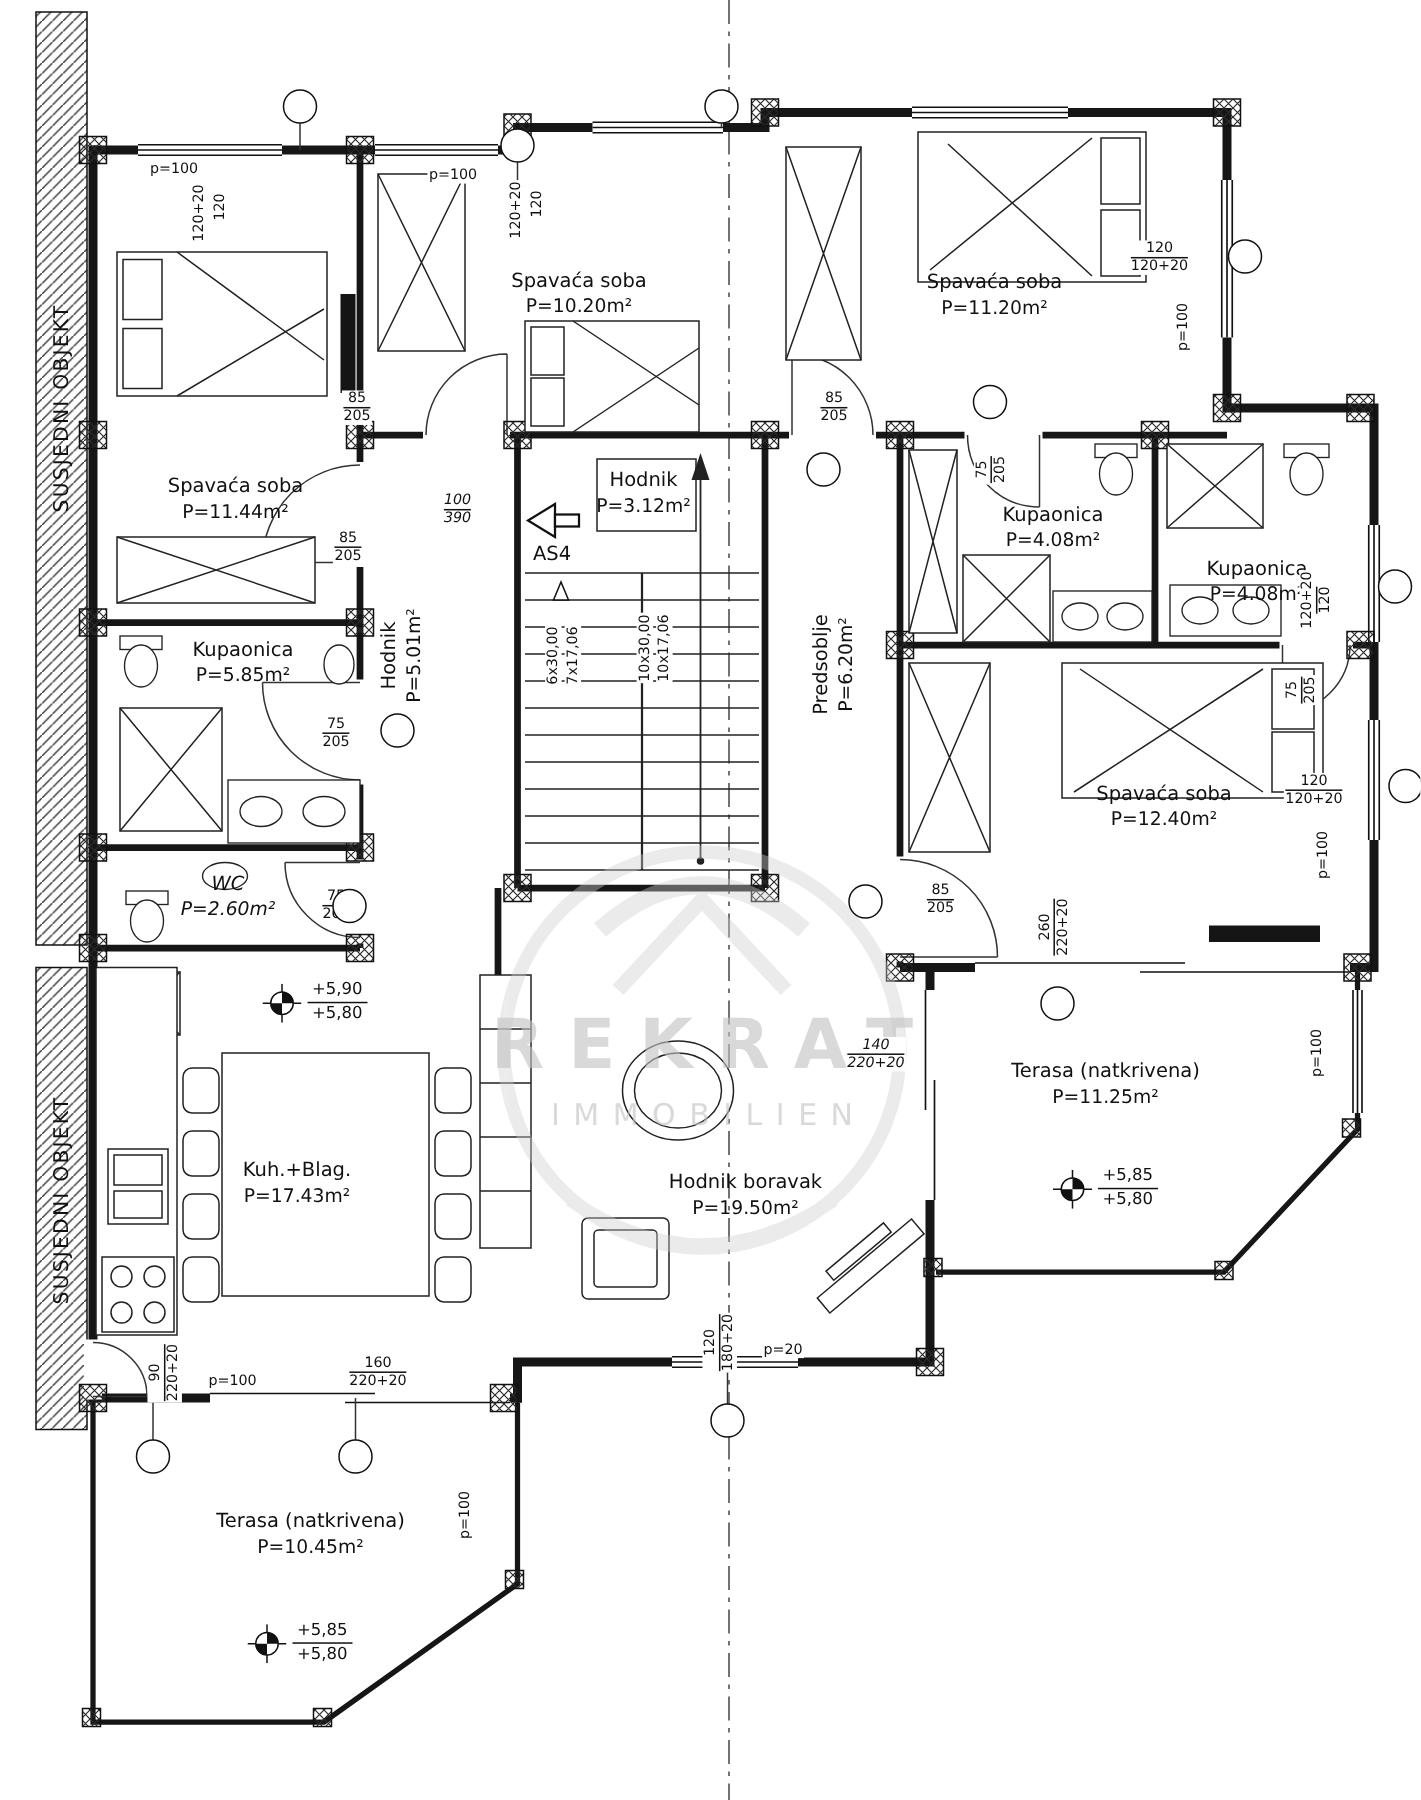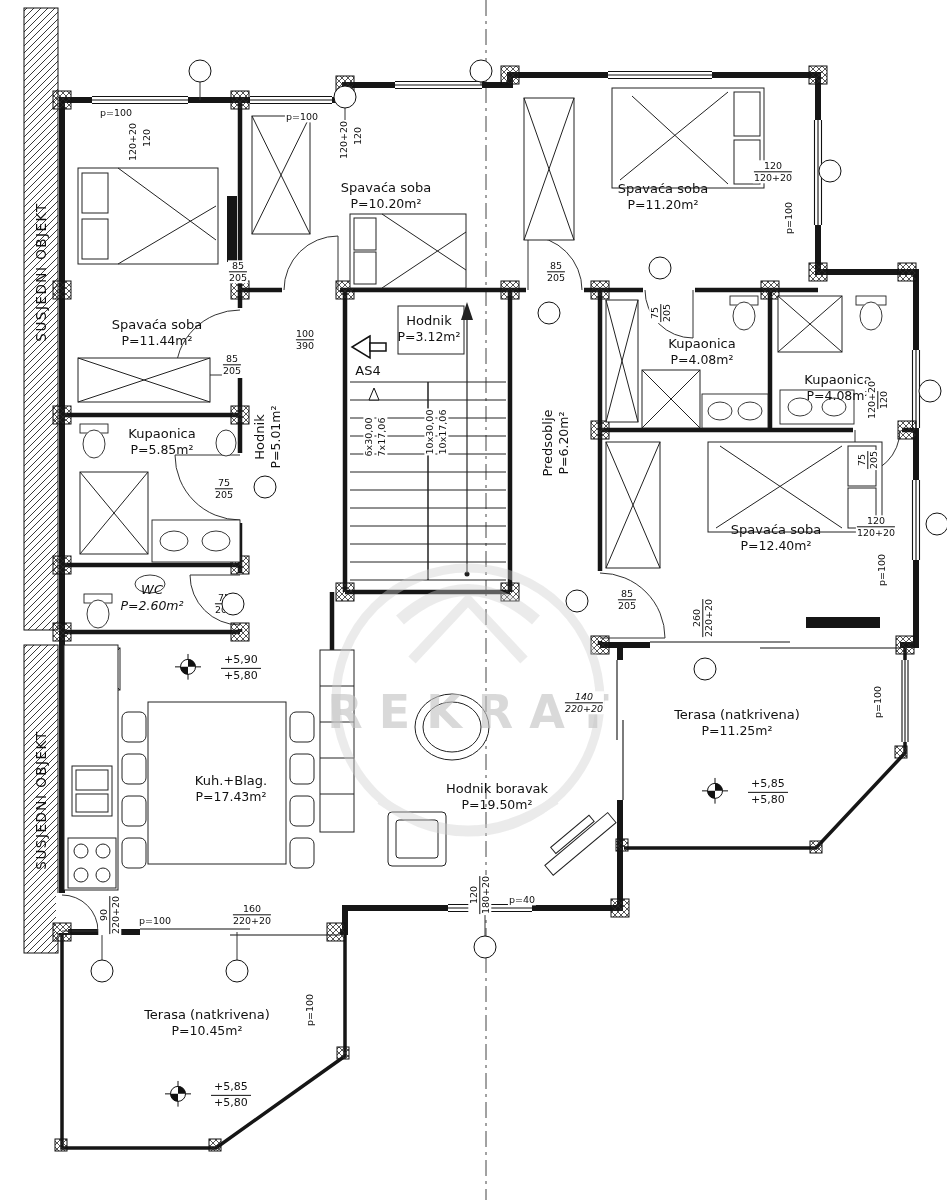"100" div.dim { font-style: none -> italic }
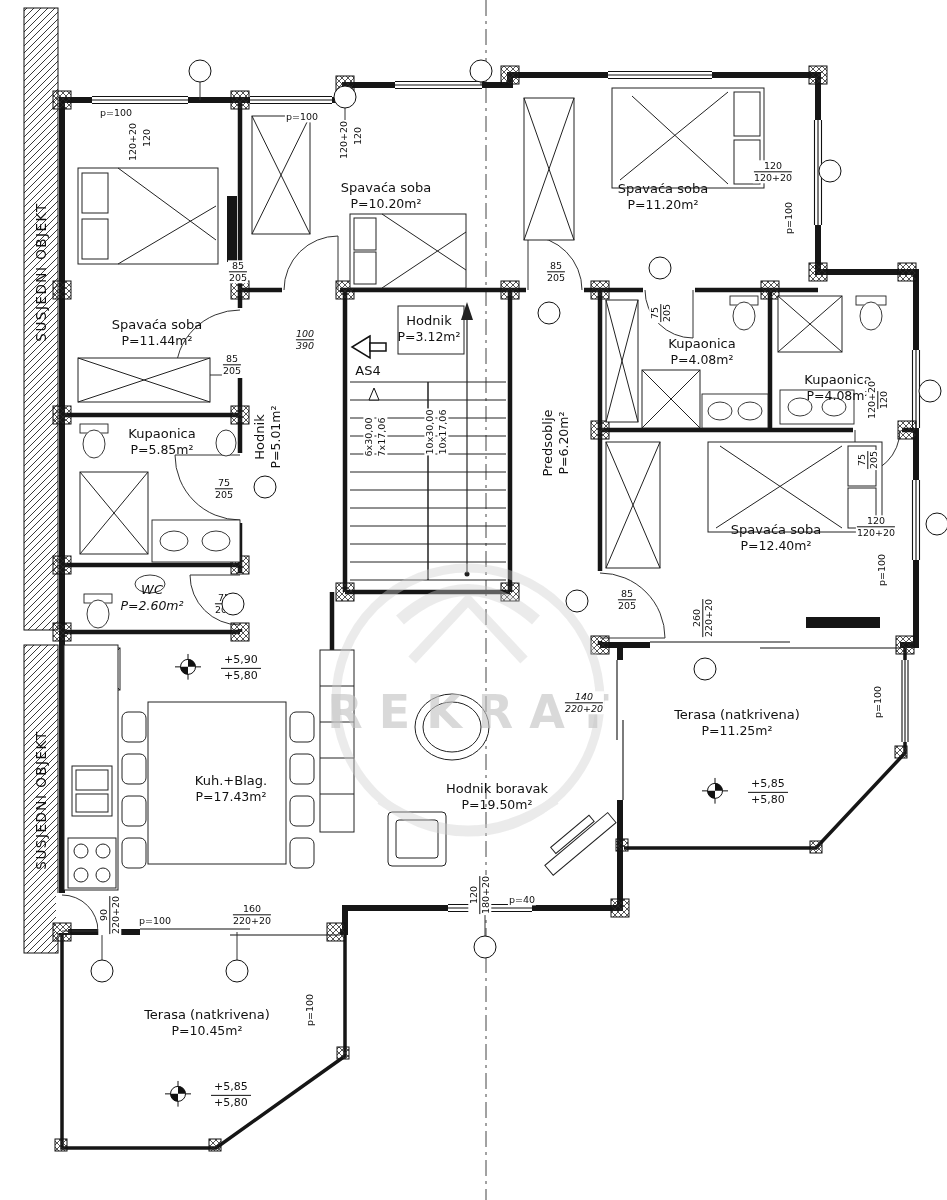"+5,90" .elev { align-items: flex-start -> flex-end; gap: 20px -> 4px }
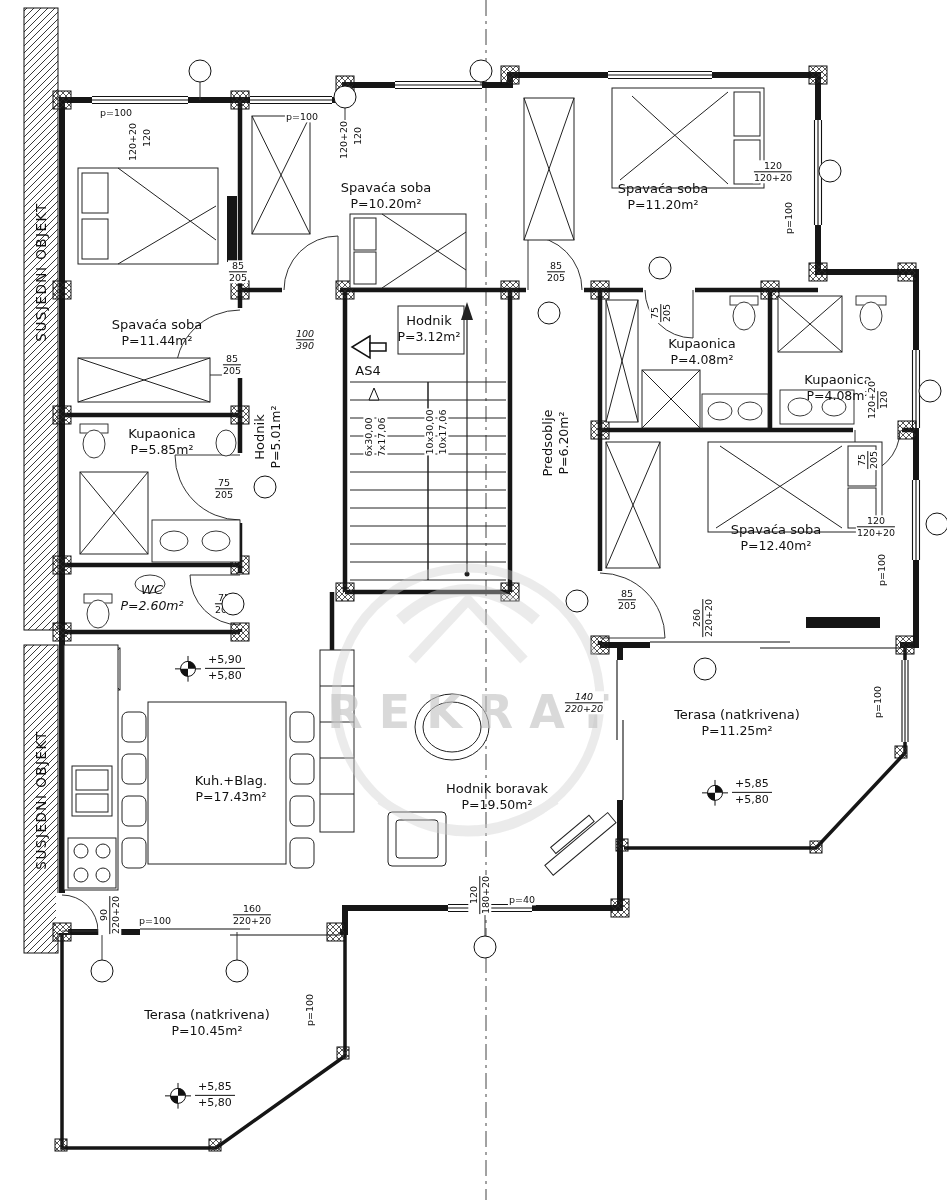"IMMOBILIEN" div.wm2 { html: none -> <div>IMMOBILIEN</div> }
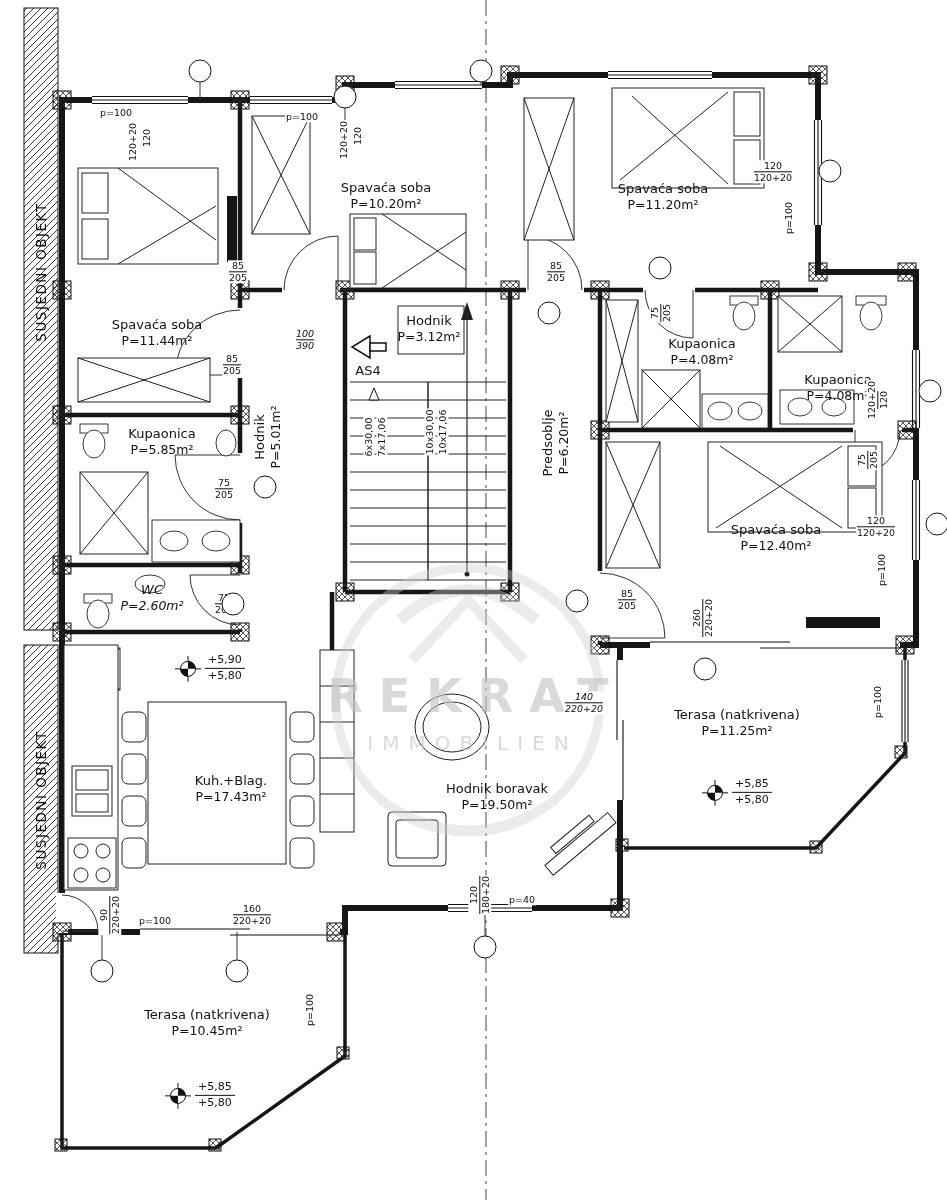"Kuh.+Blag." div.room-label { left: 231px -> 198px }
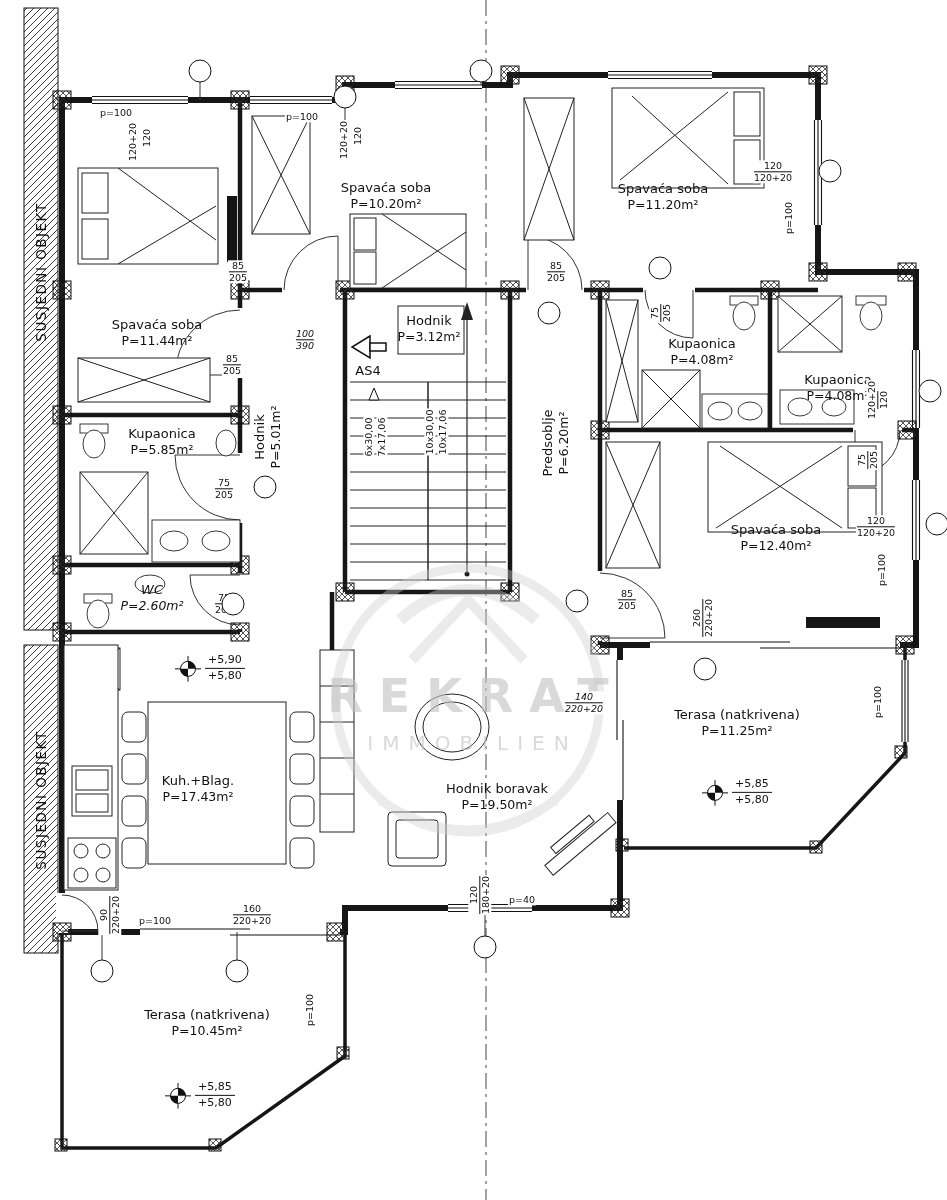"p=40" div { text: 40 -> 20 }
